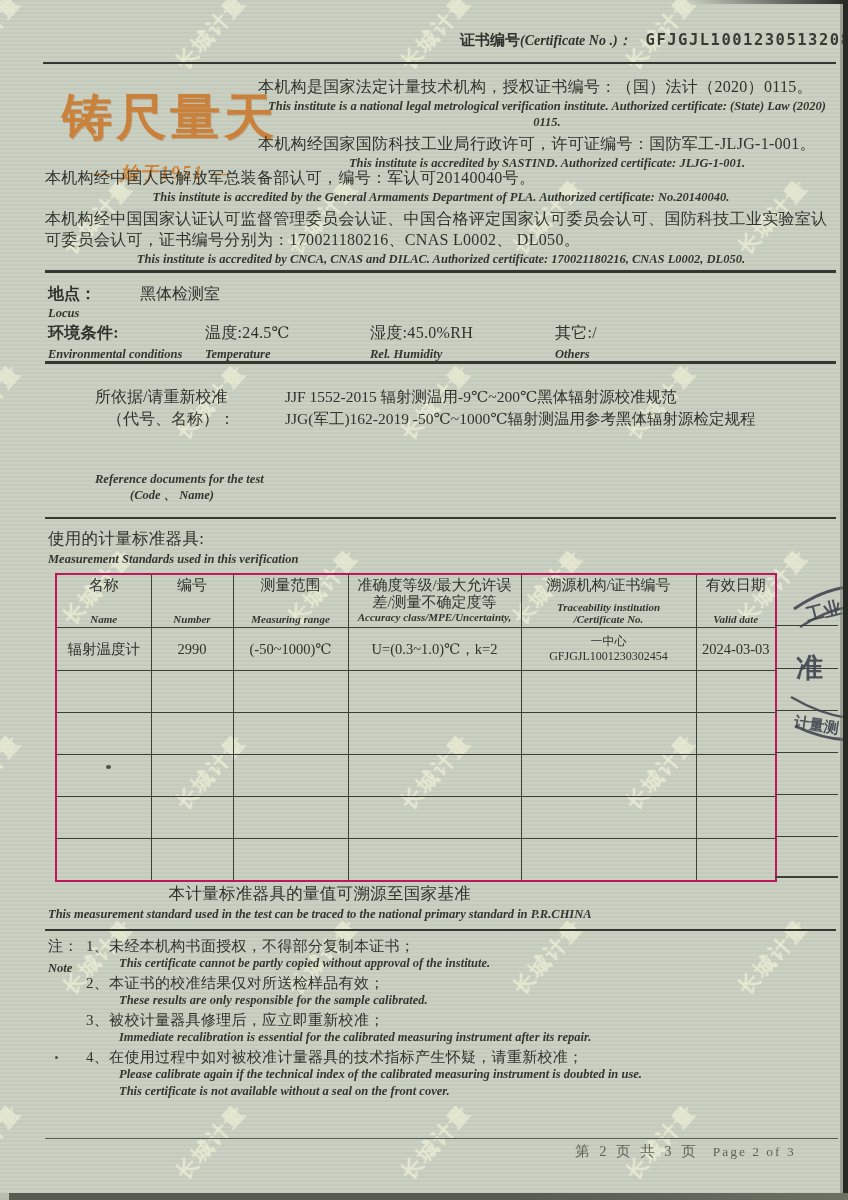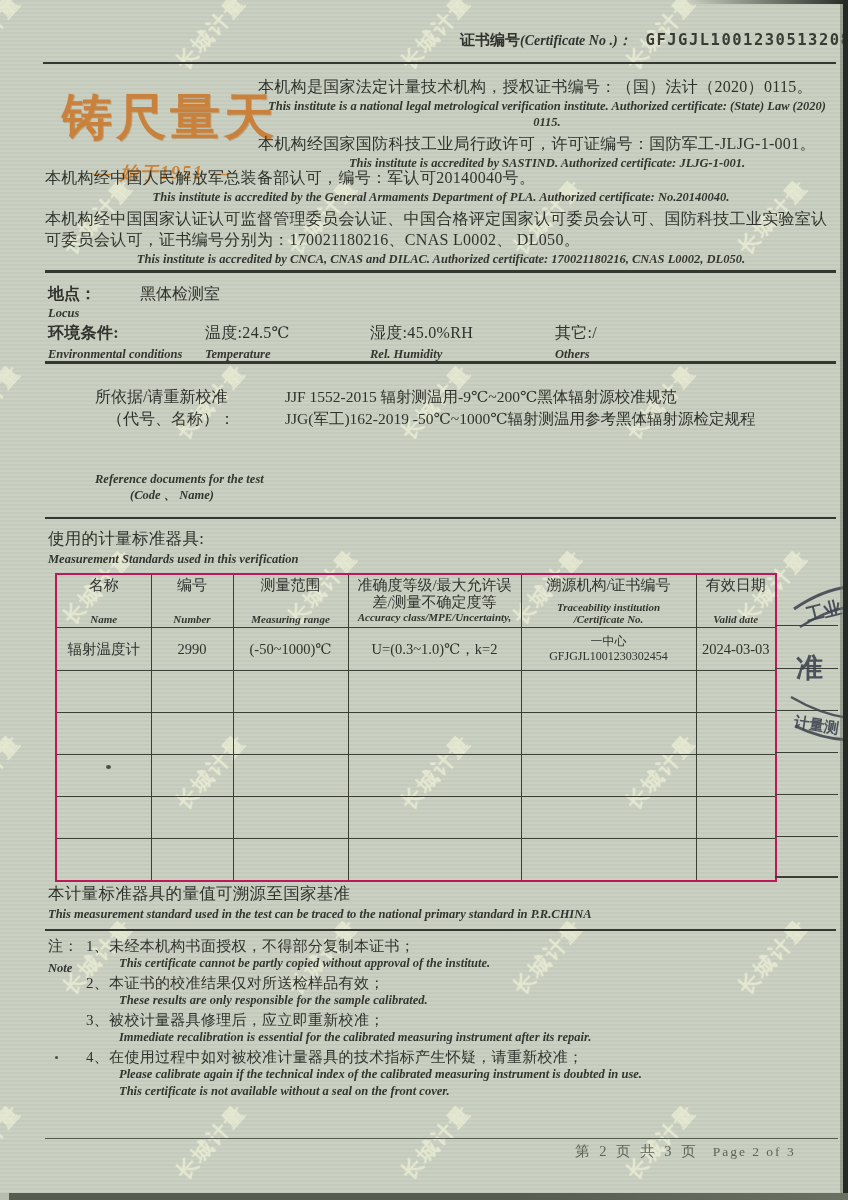"本计量标准器具的量值可溯源至国家基准" #trace .cn { text-align: none -> center }
